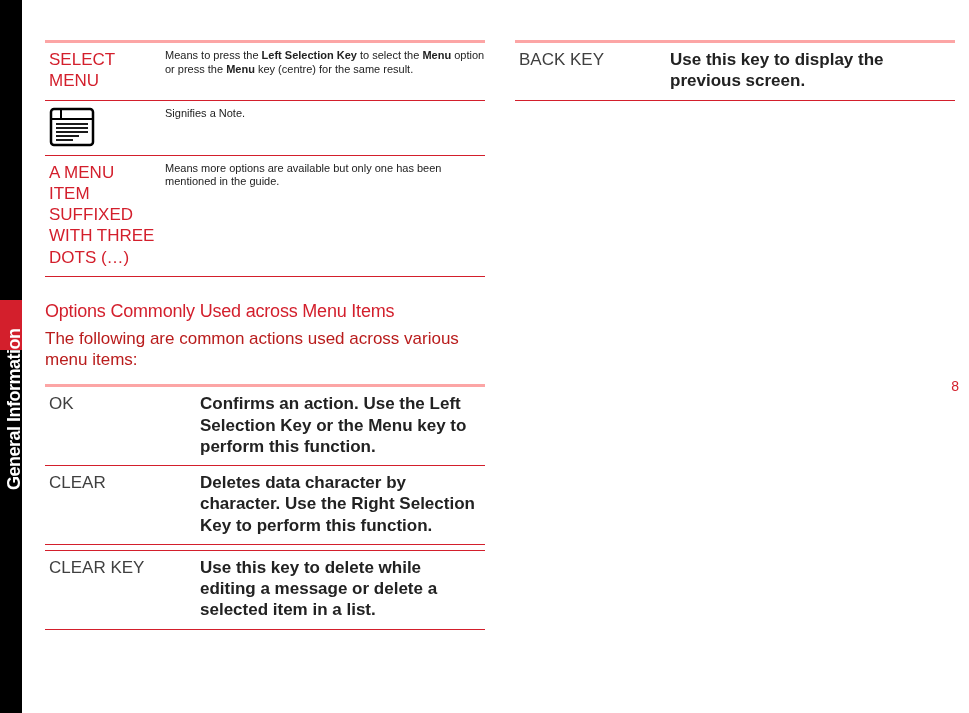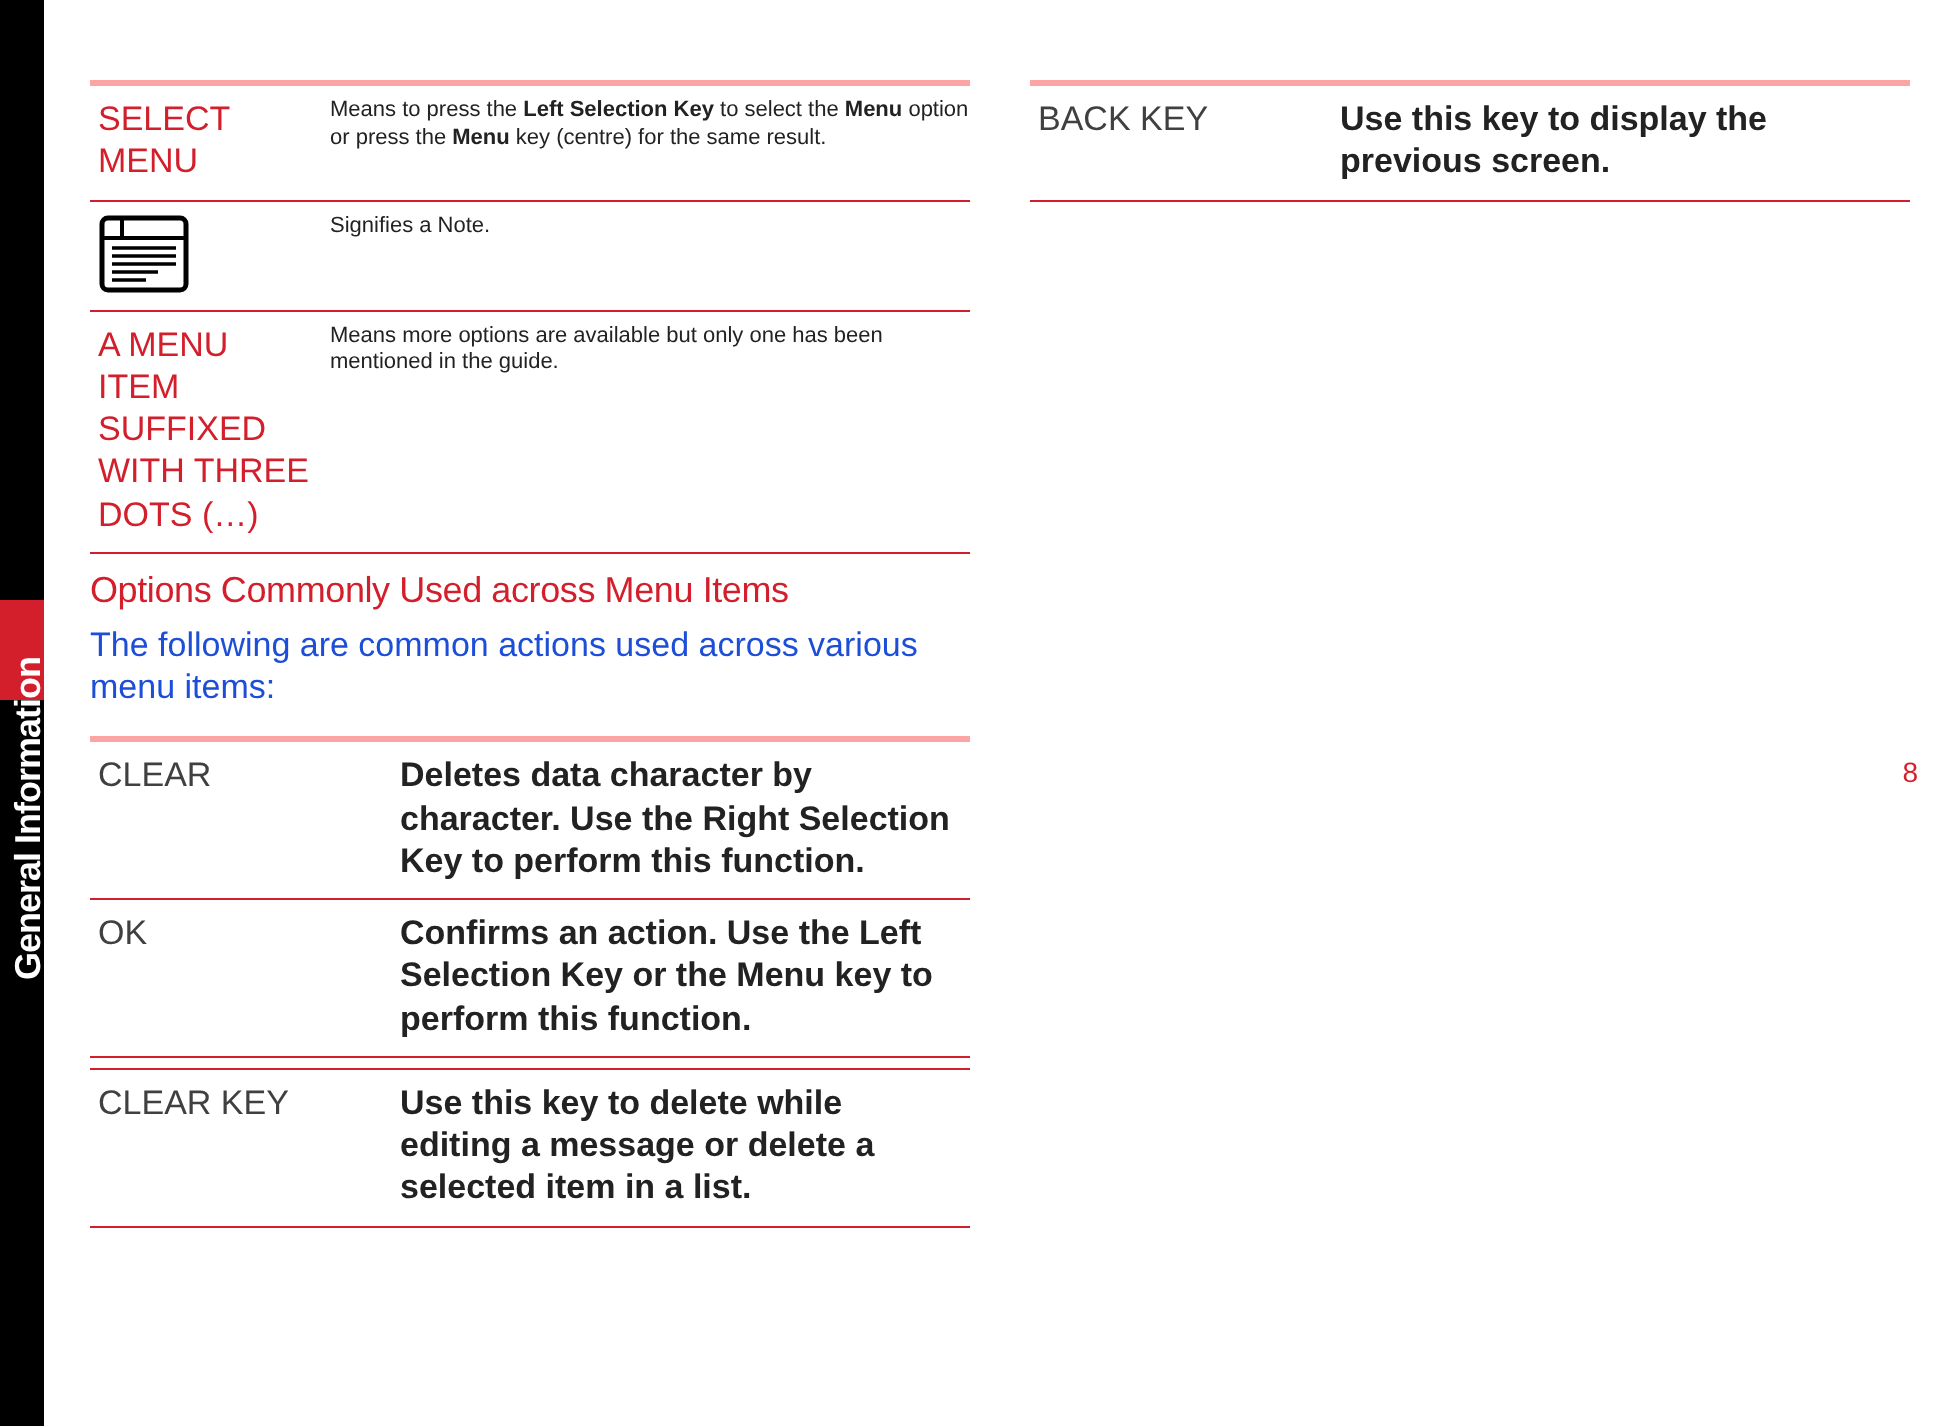"Options Commonly Used across Menu" .sub-heading { margin-top: 8px -> 24px }
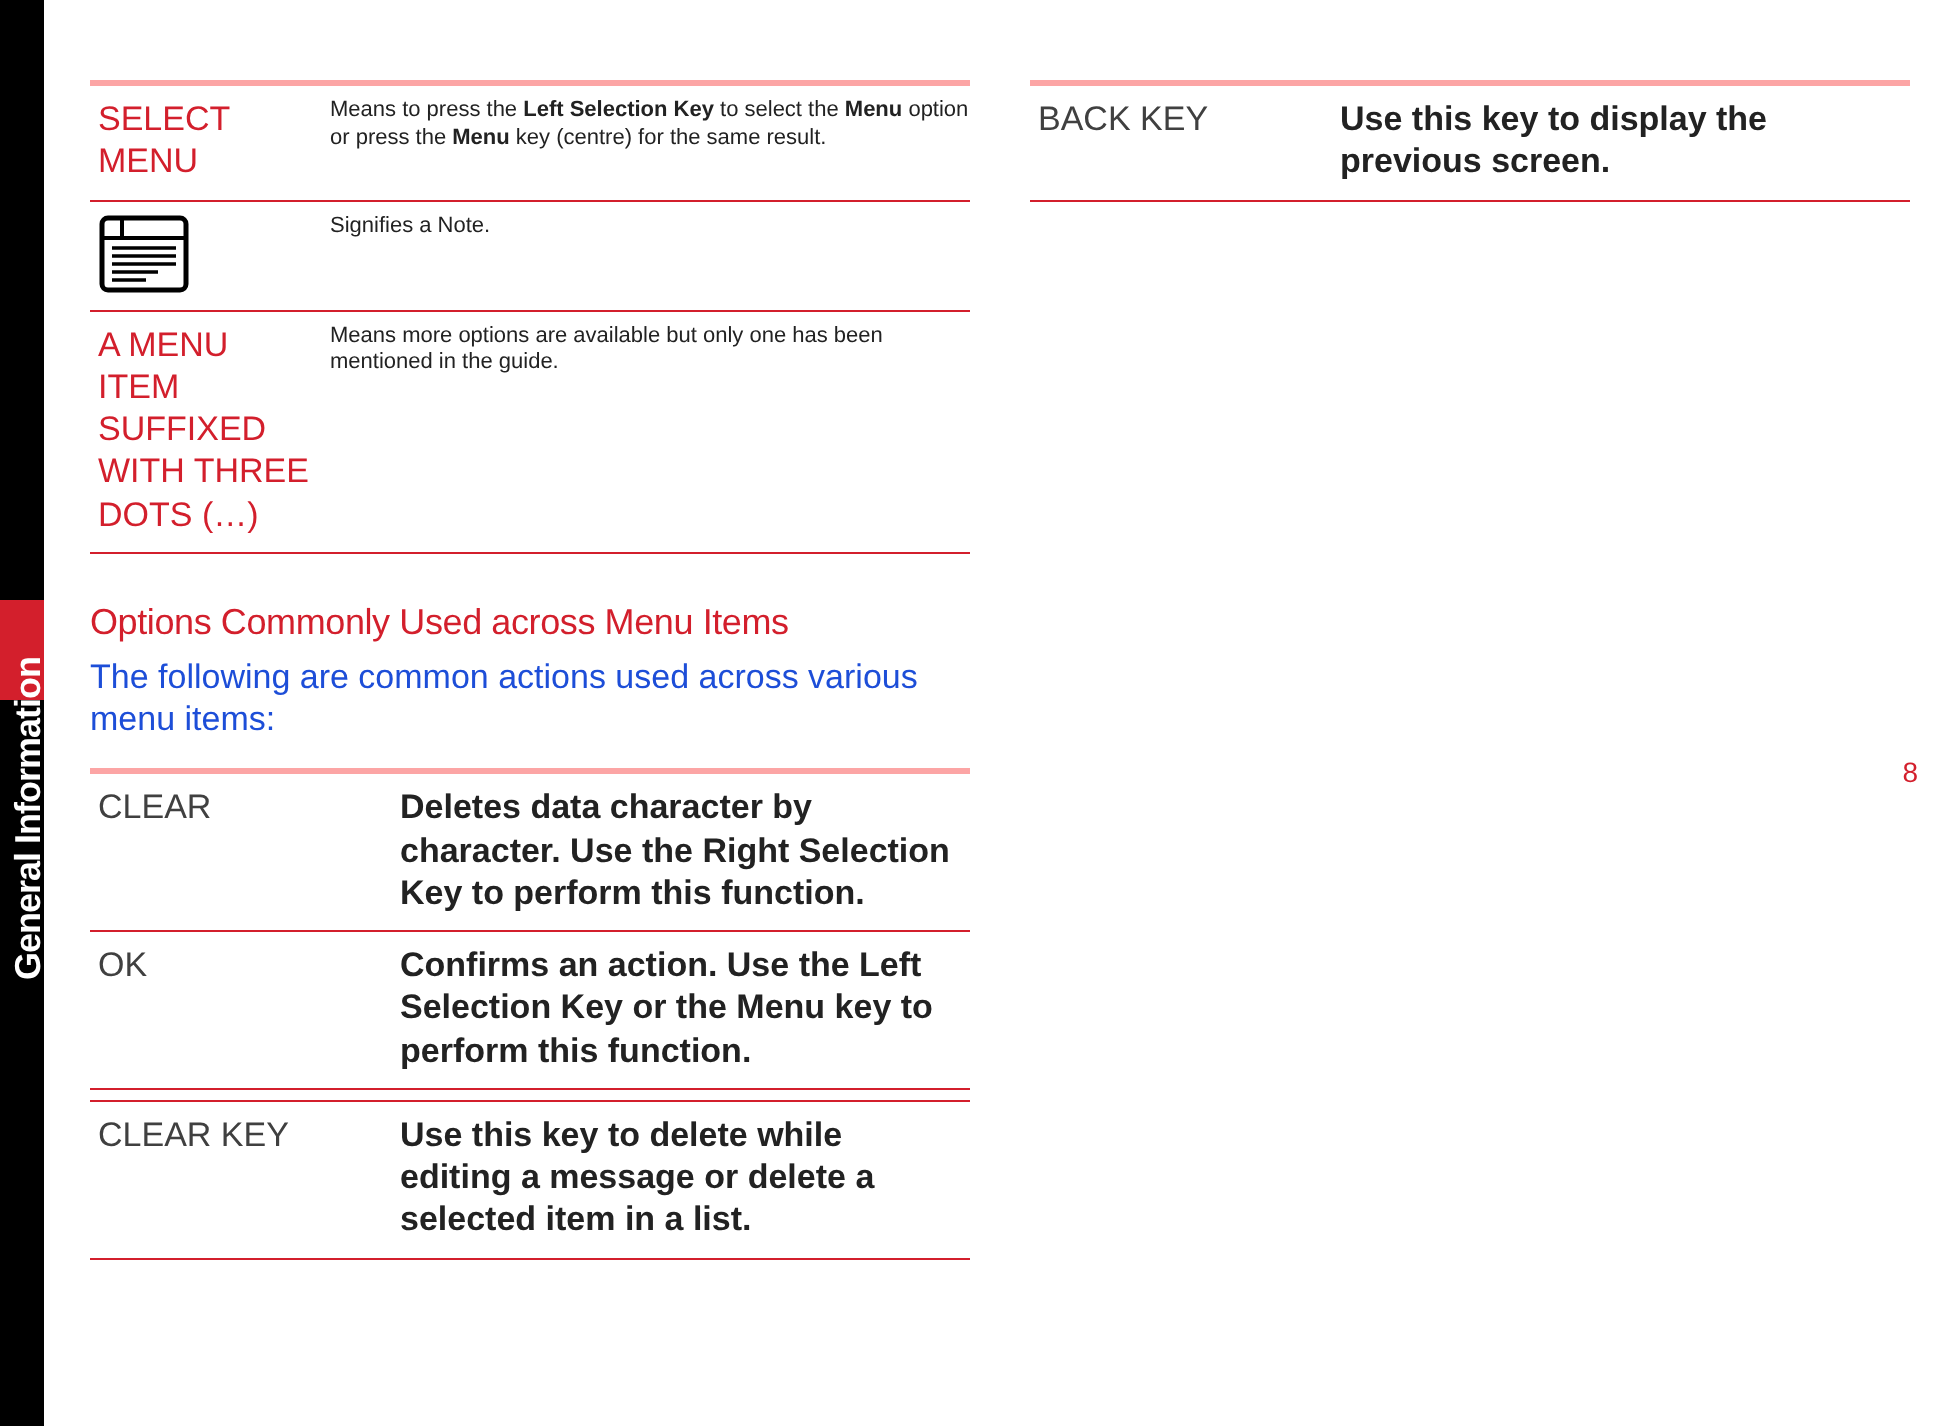"The following are common actions" .intro-text { color: #1d4ed8 -> #b91c1c }
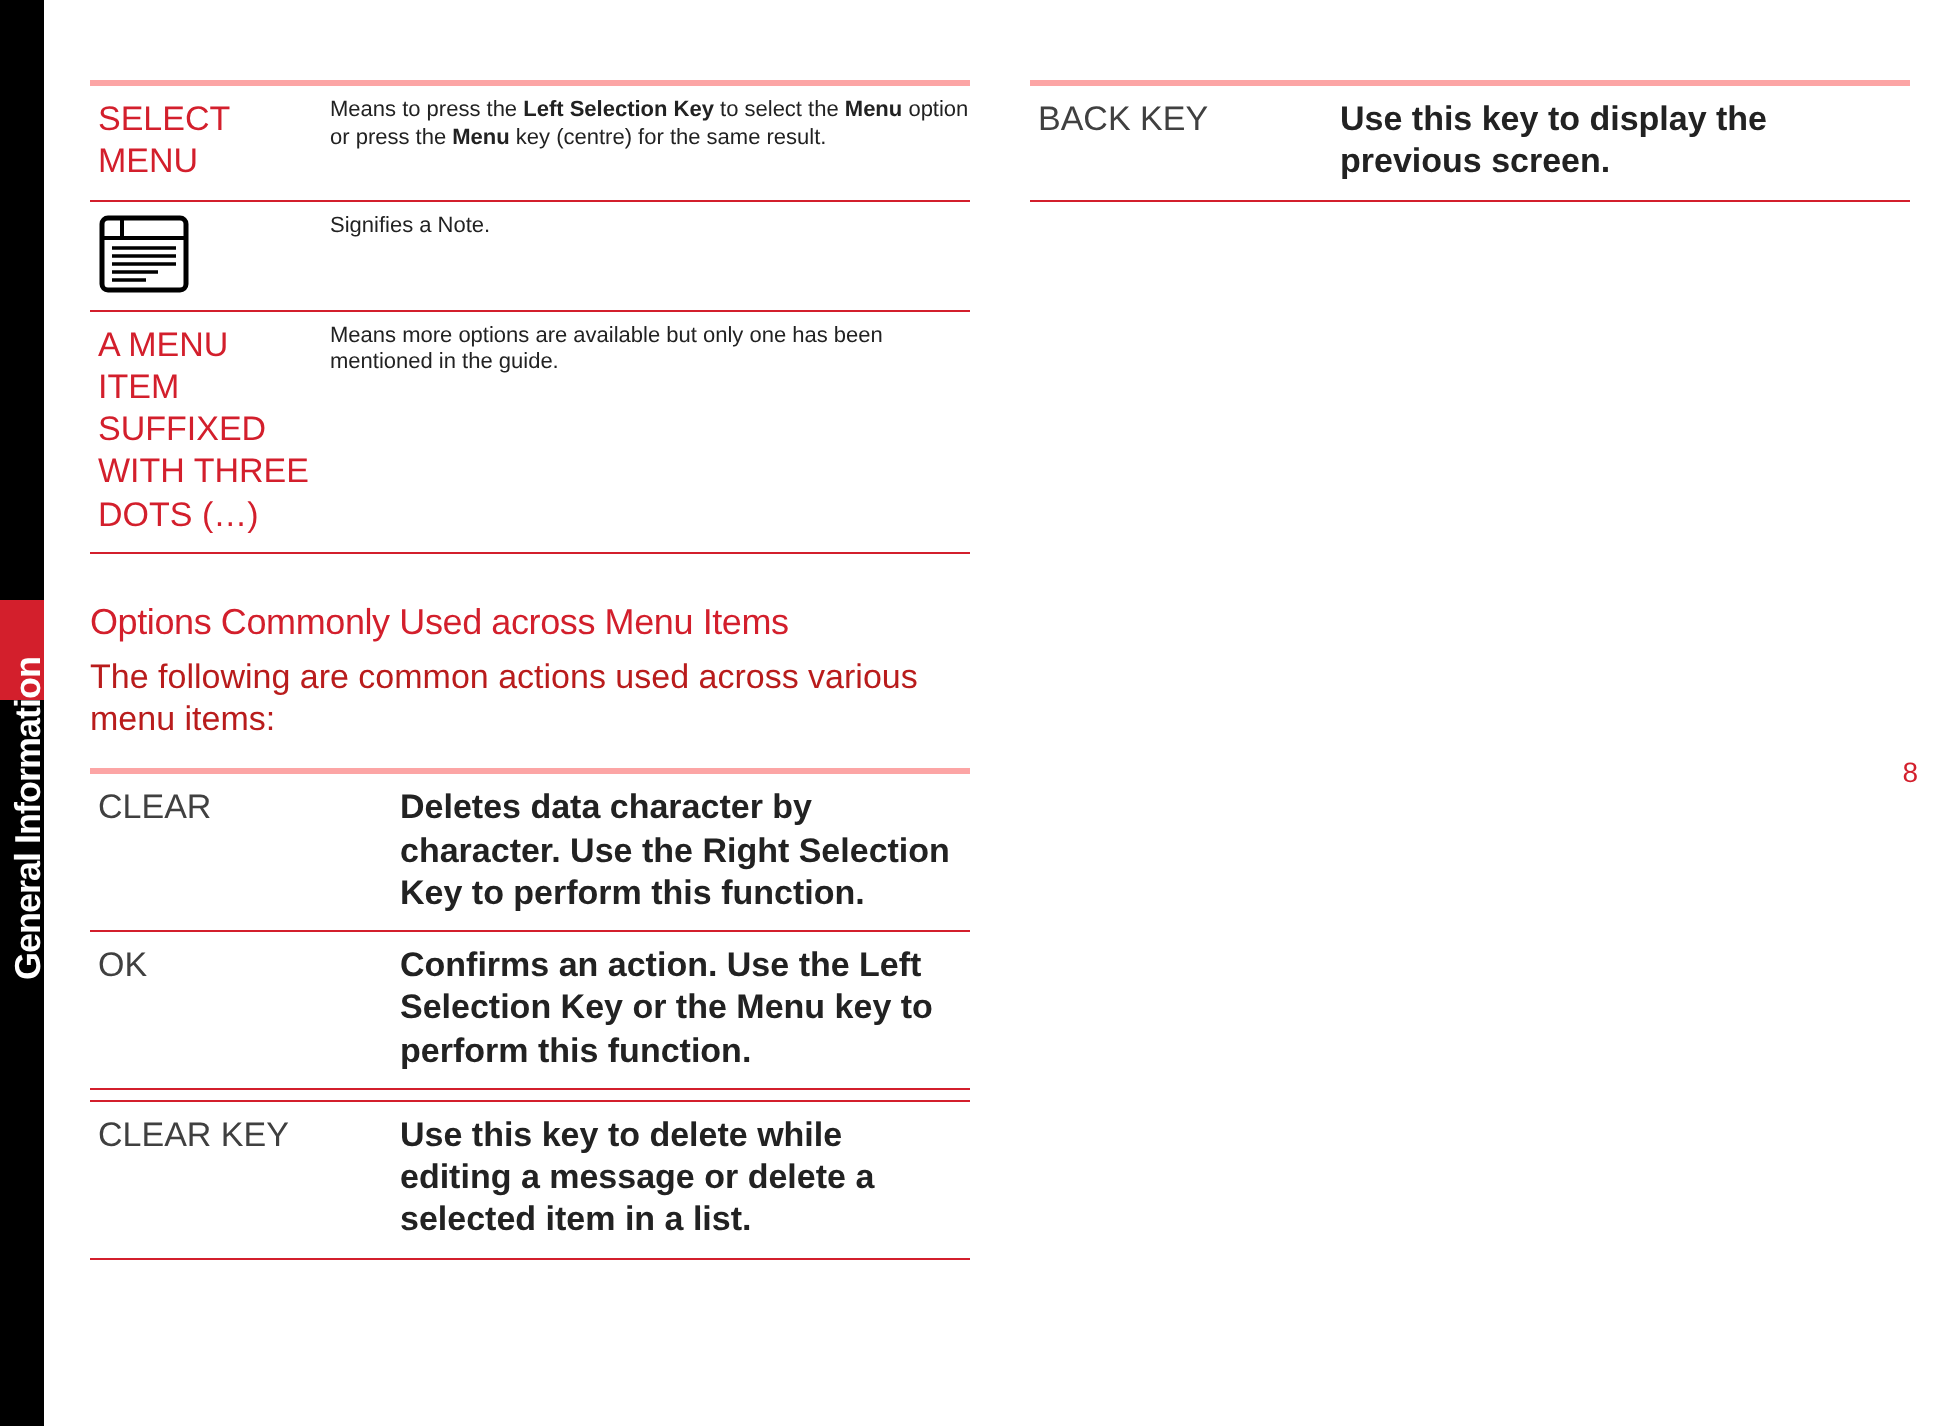"CLEAR" div.table-row { order: before "OK" -> after "OK" }
